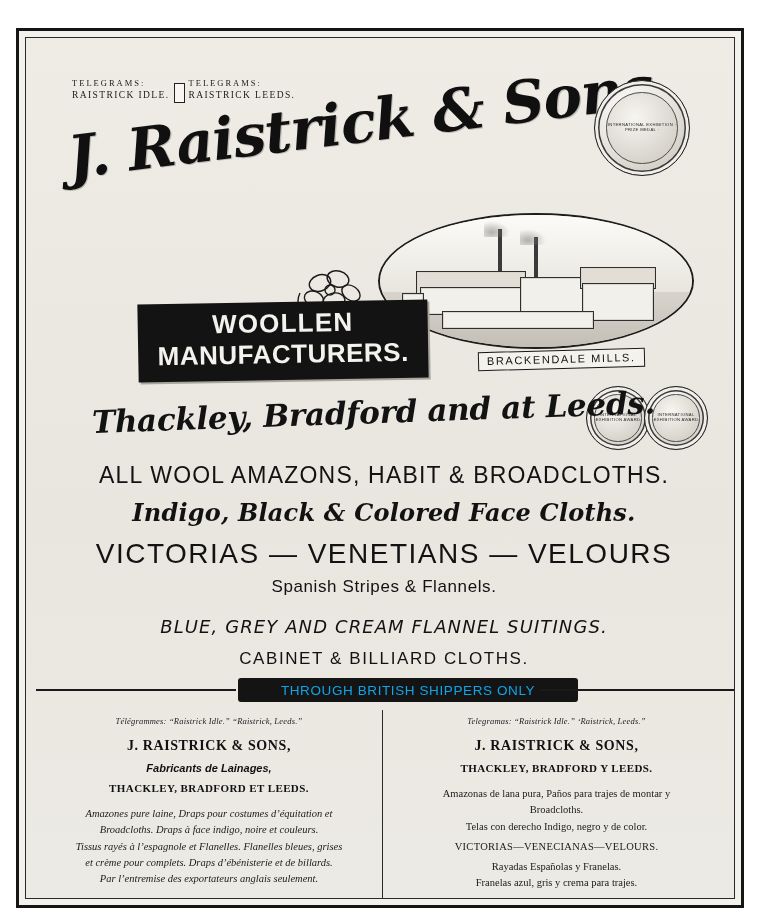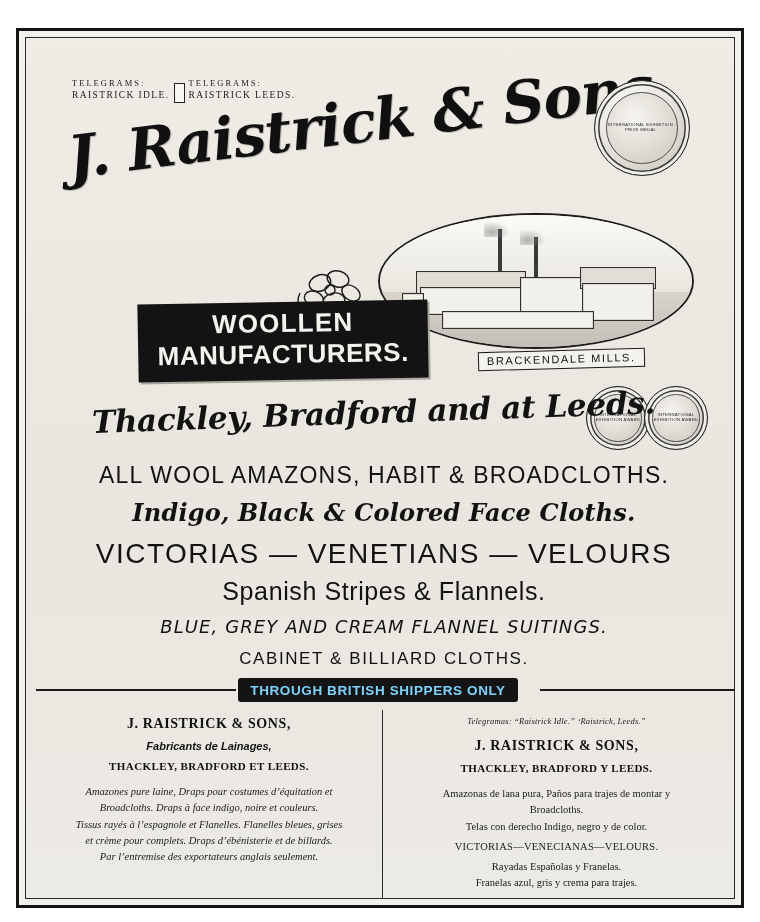"Spanish Stripes & Flannels." .p4 { font-size: 25px -> 17px }
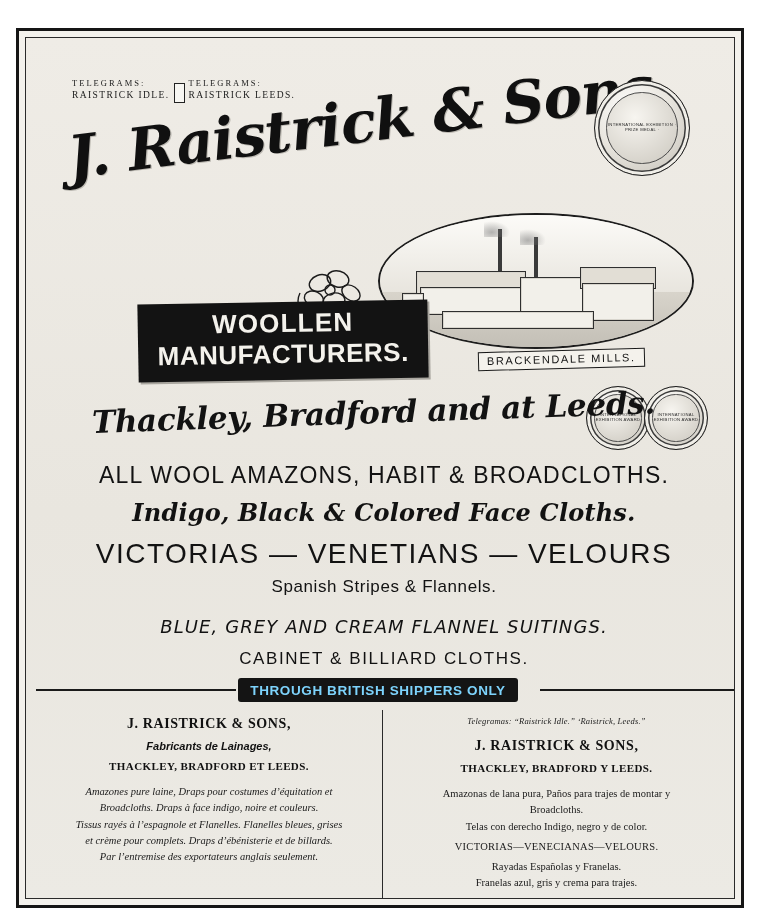"THROUGH BRITISH SHIPPERS ONLY" .shippers-bar { color: #7dd3fc -> #0ea5e9; font-weight: bold -> normal; width: 280px -> 340px }
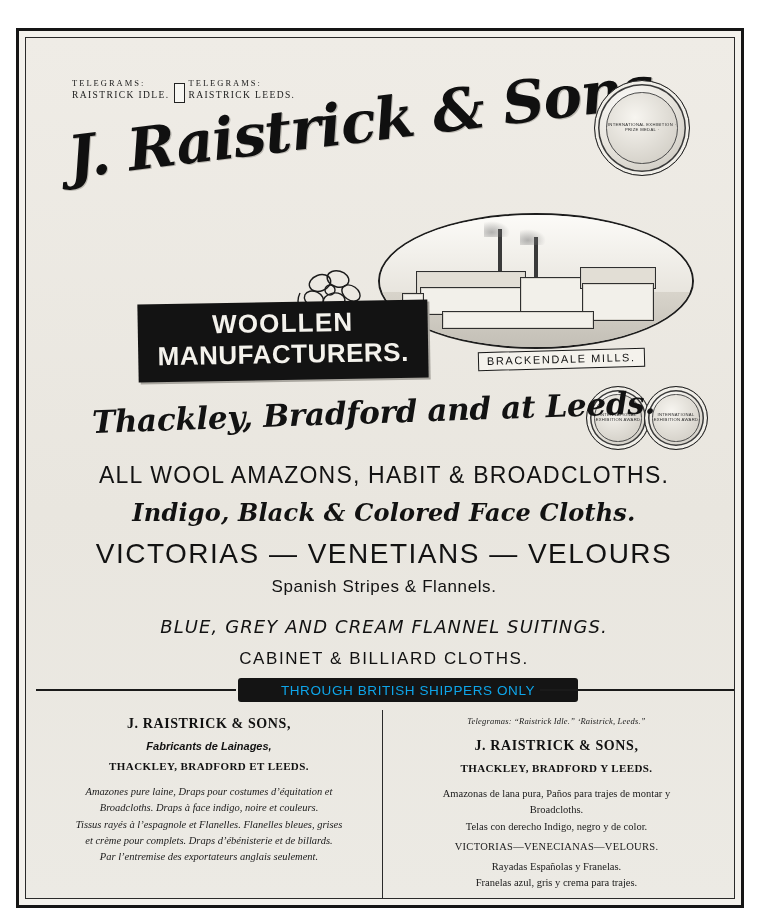"Télégrammes: “Raistrick Idle.”" div.tele { html: none -> <div>Télégrammes: “Raistrick Idle.” “Raistrick, Leeds.”</div> }
